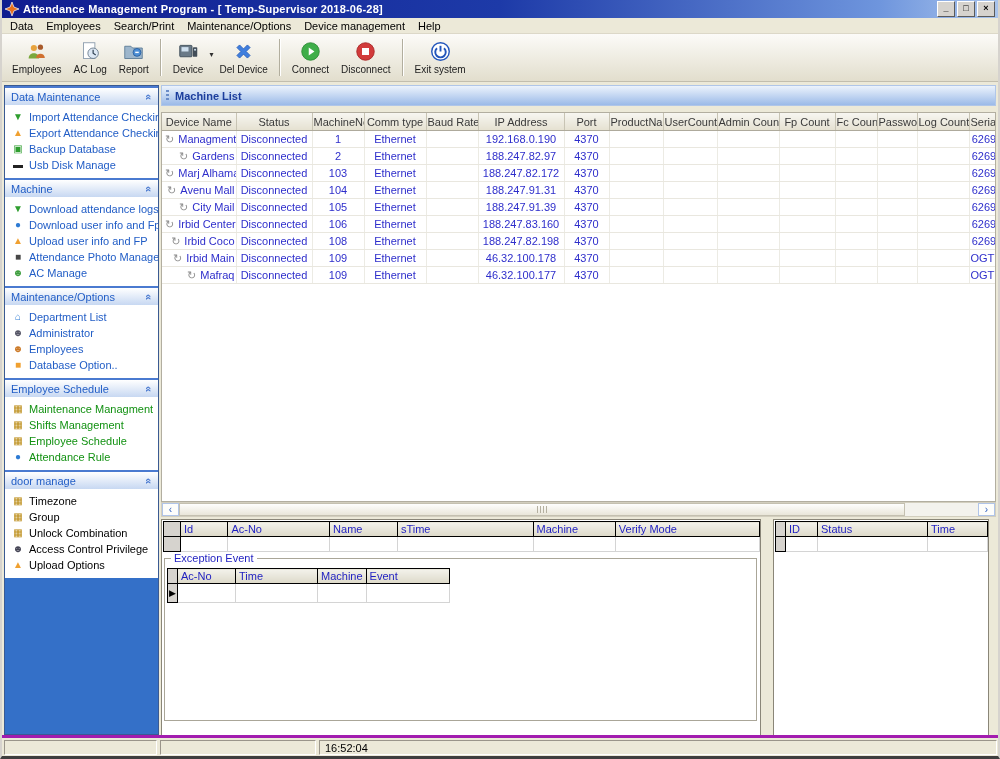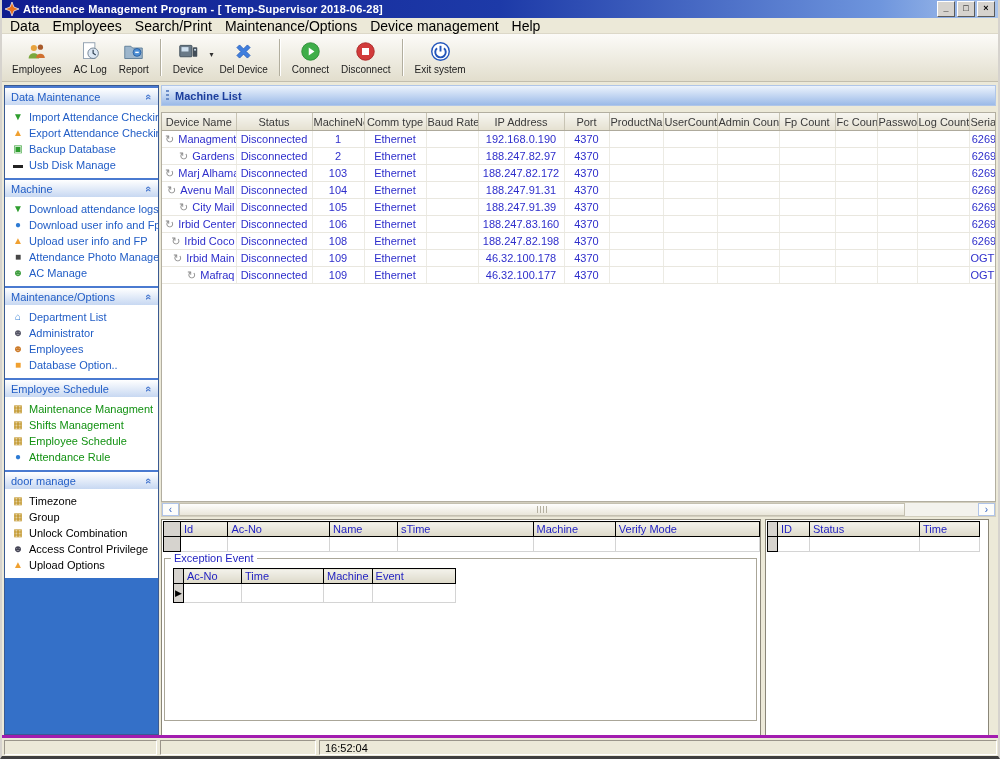"Data" .menu-item { font-size: 14px -> 11px }
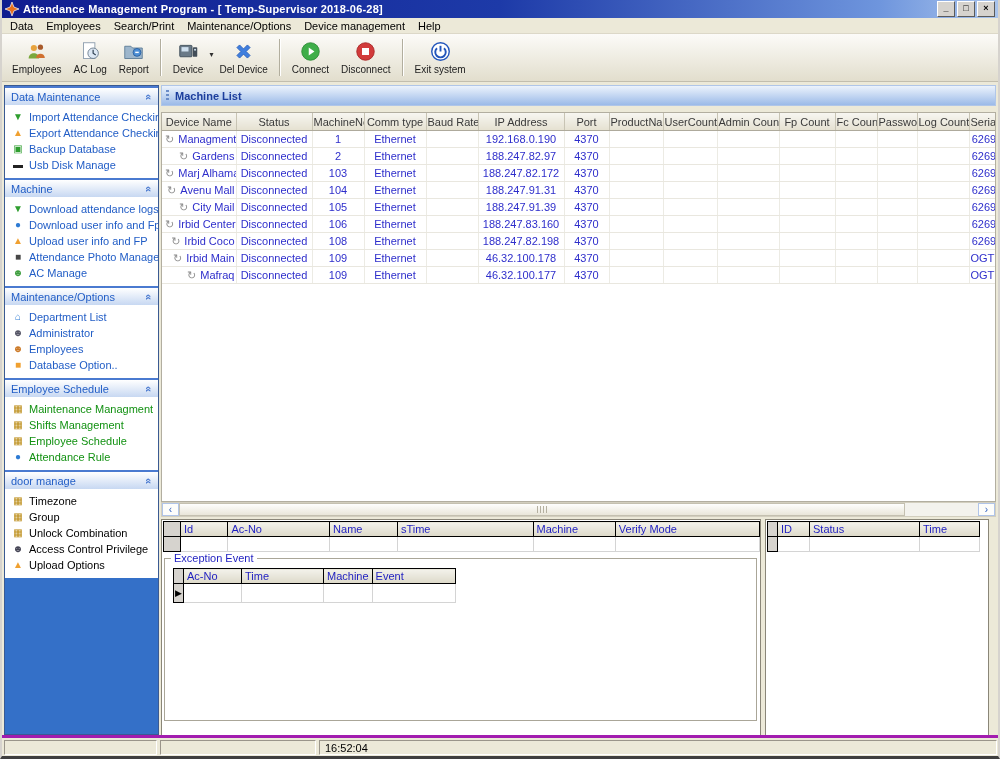"Id" .bottom { gap: 4px -> 12px }
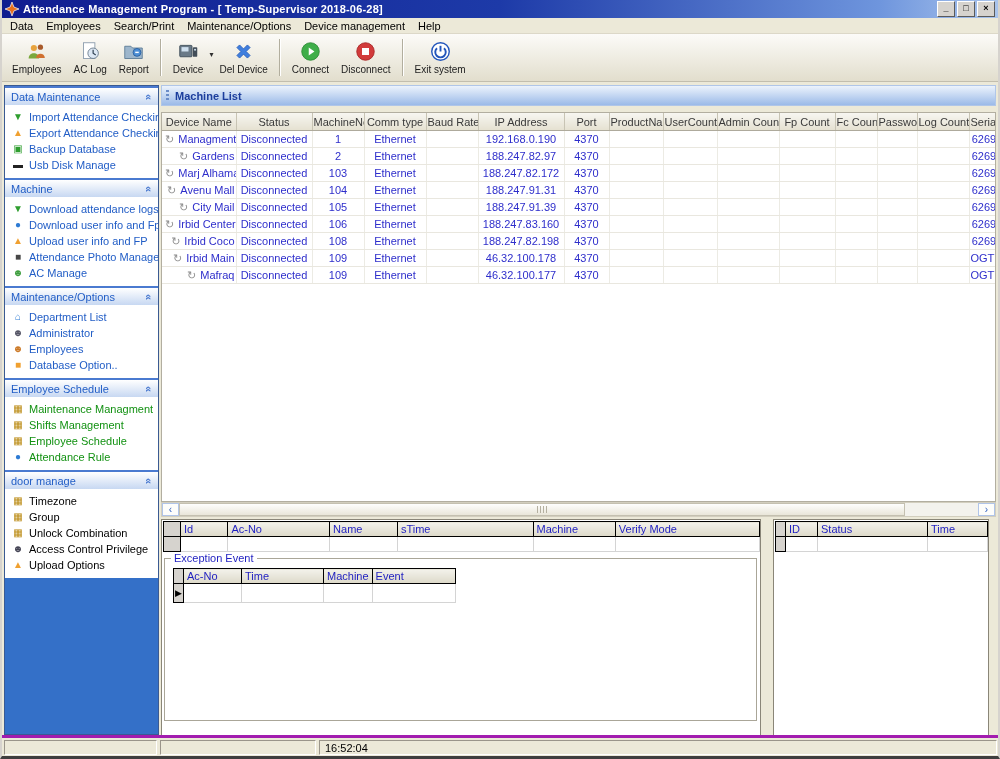"Exception Event" .exception { padding-left: 6px -> none }
